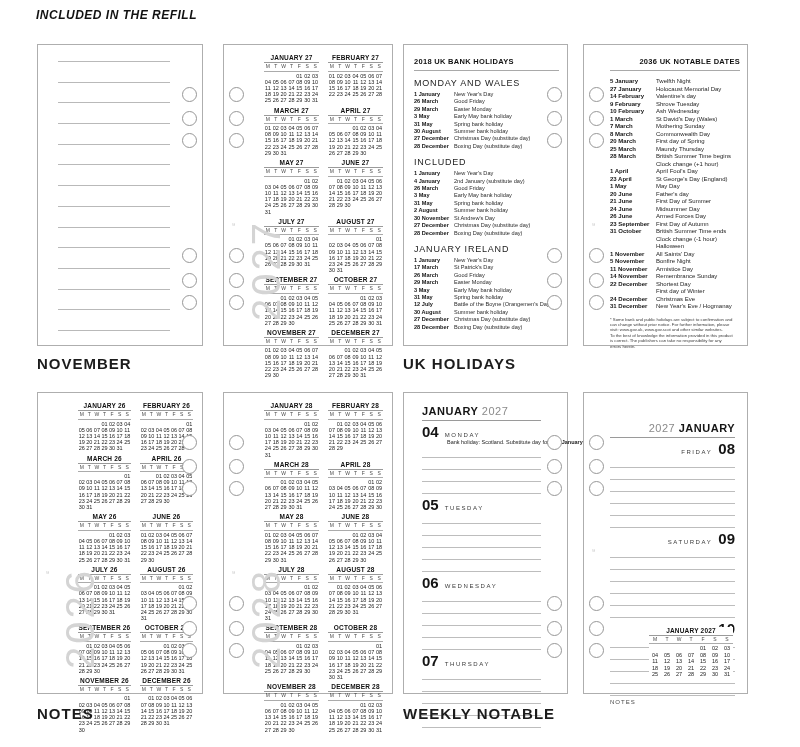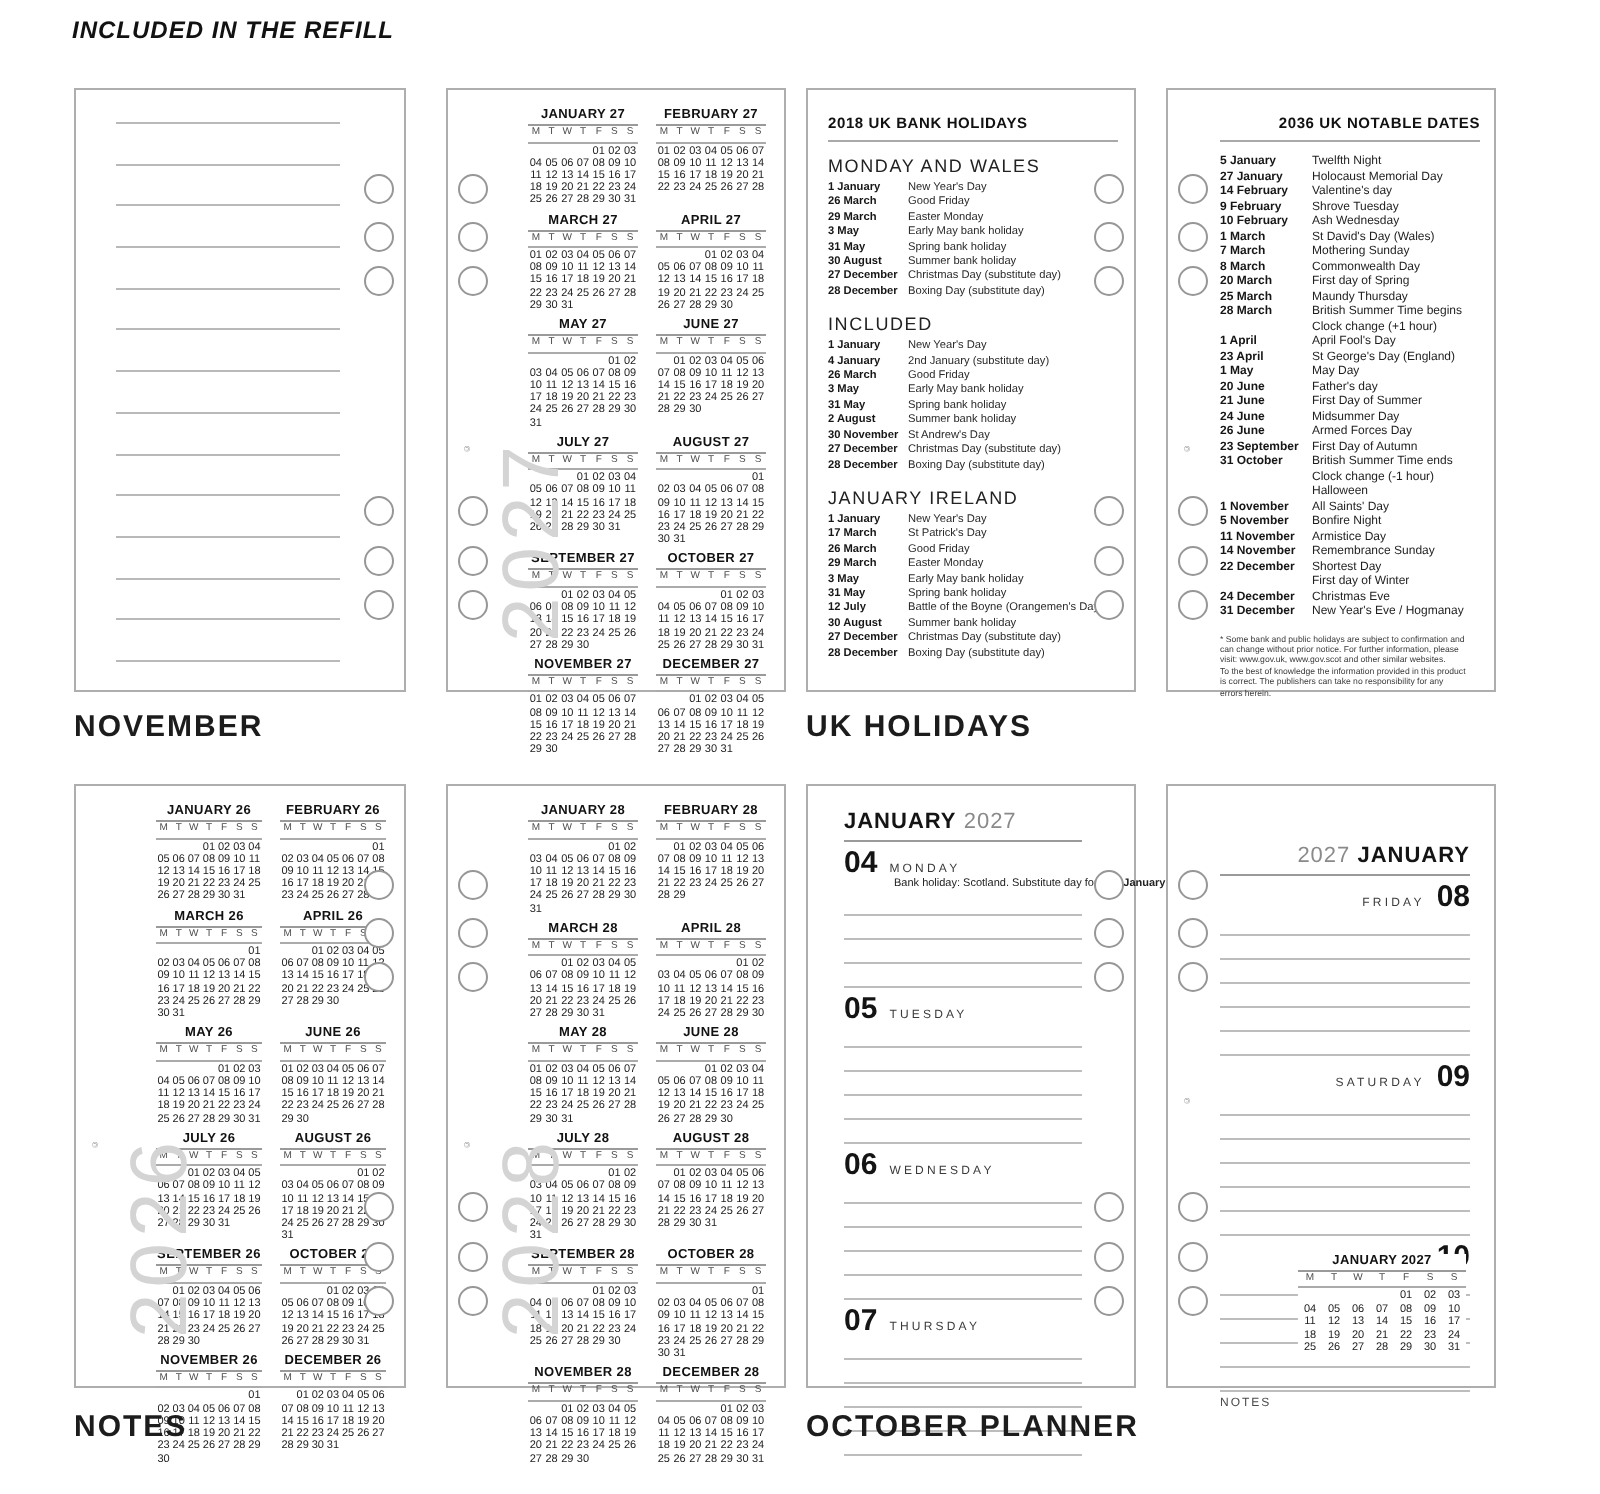"OCTOBER PLANNER" div.section-label { text: OCTOBER PLANNER -> WEEKLY NOTABLE }
